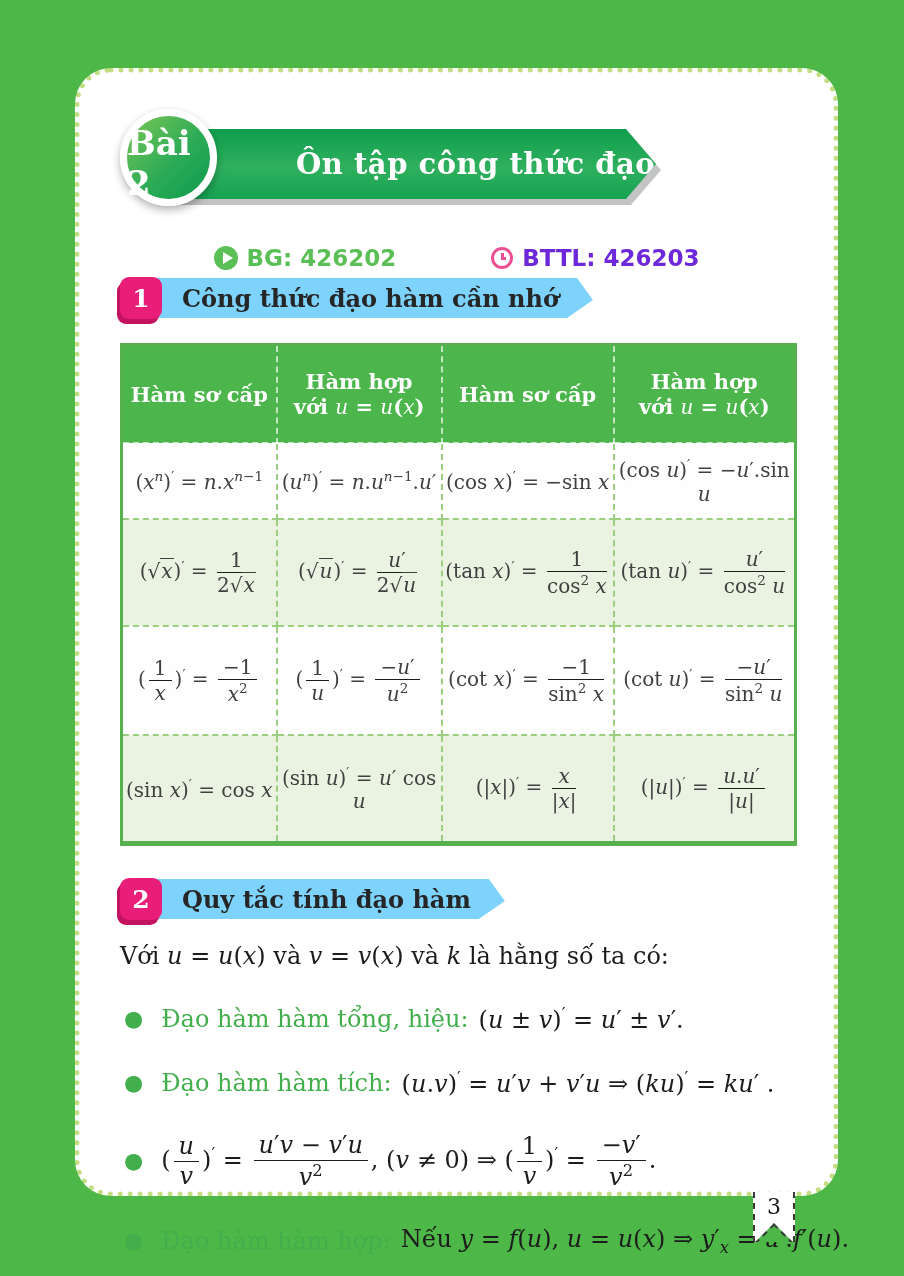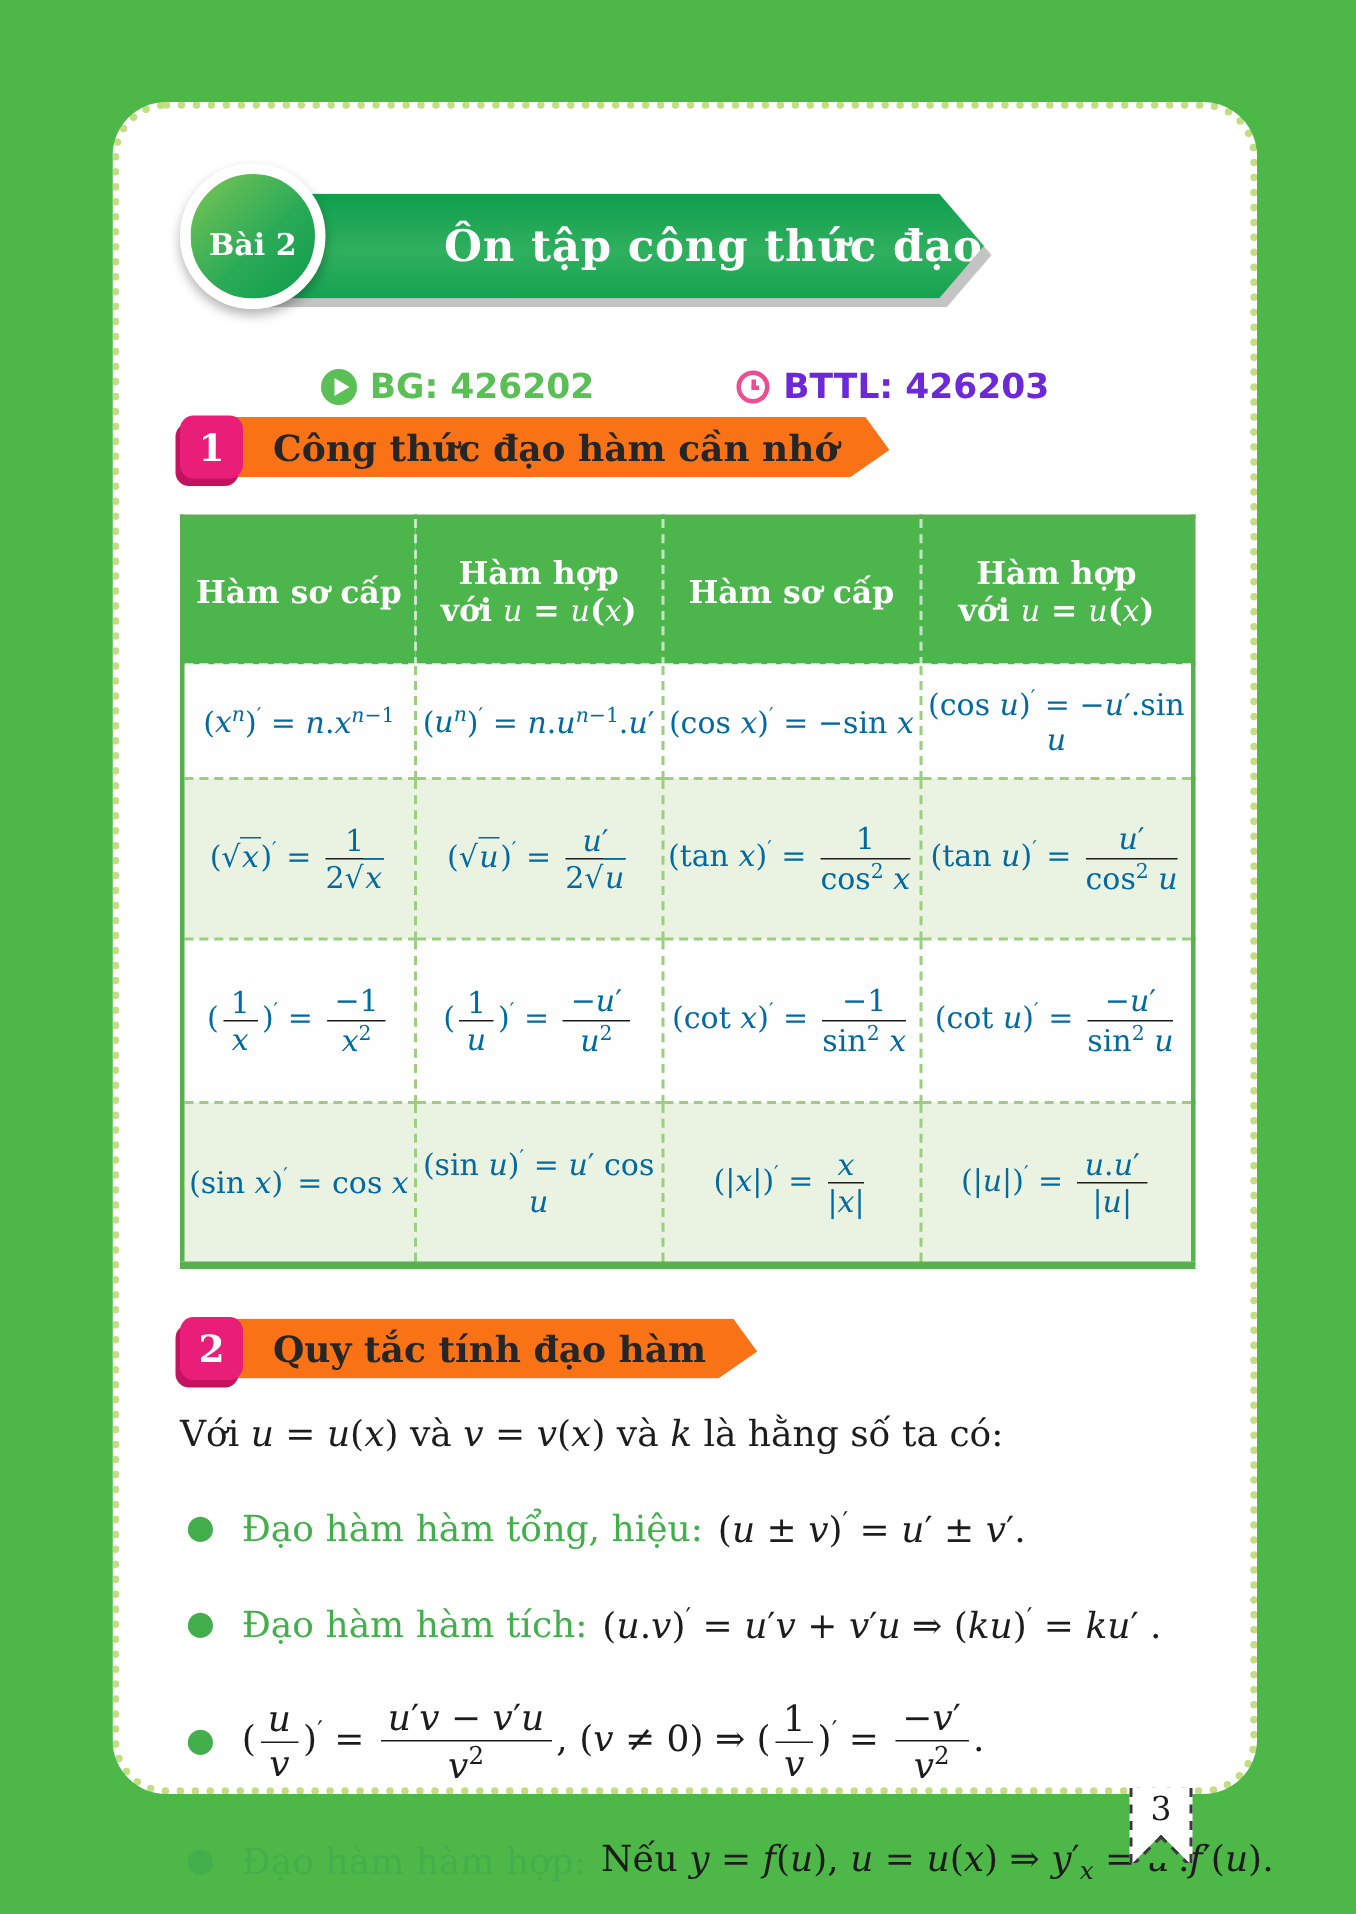"Bài 2" .lesson-circle span { font-size: 20px -> 34px }
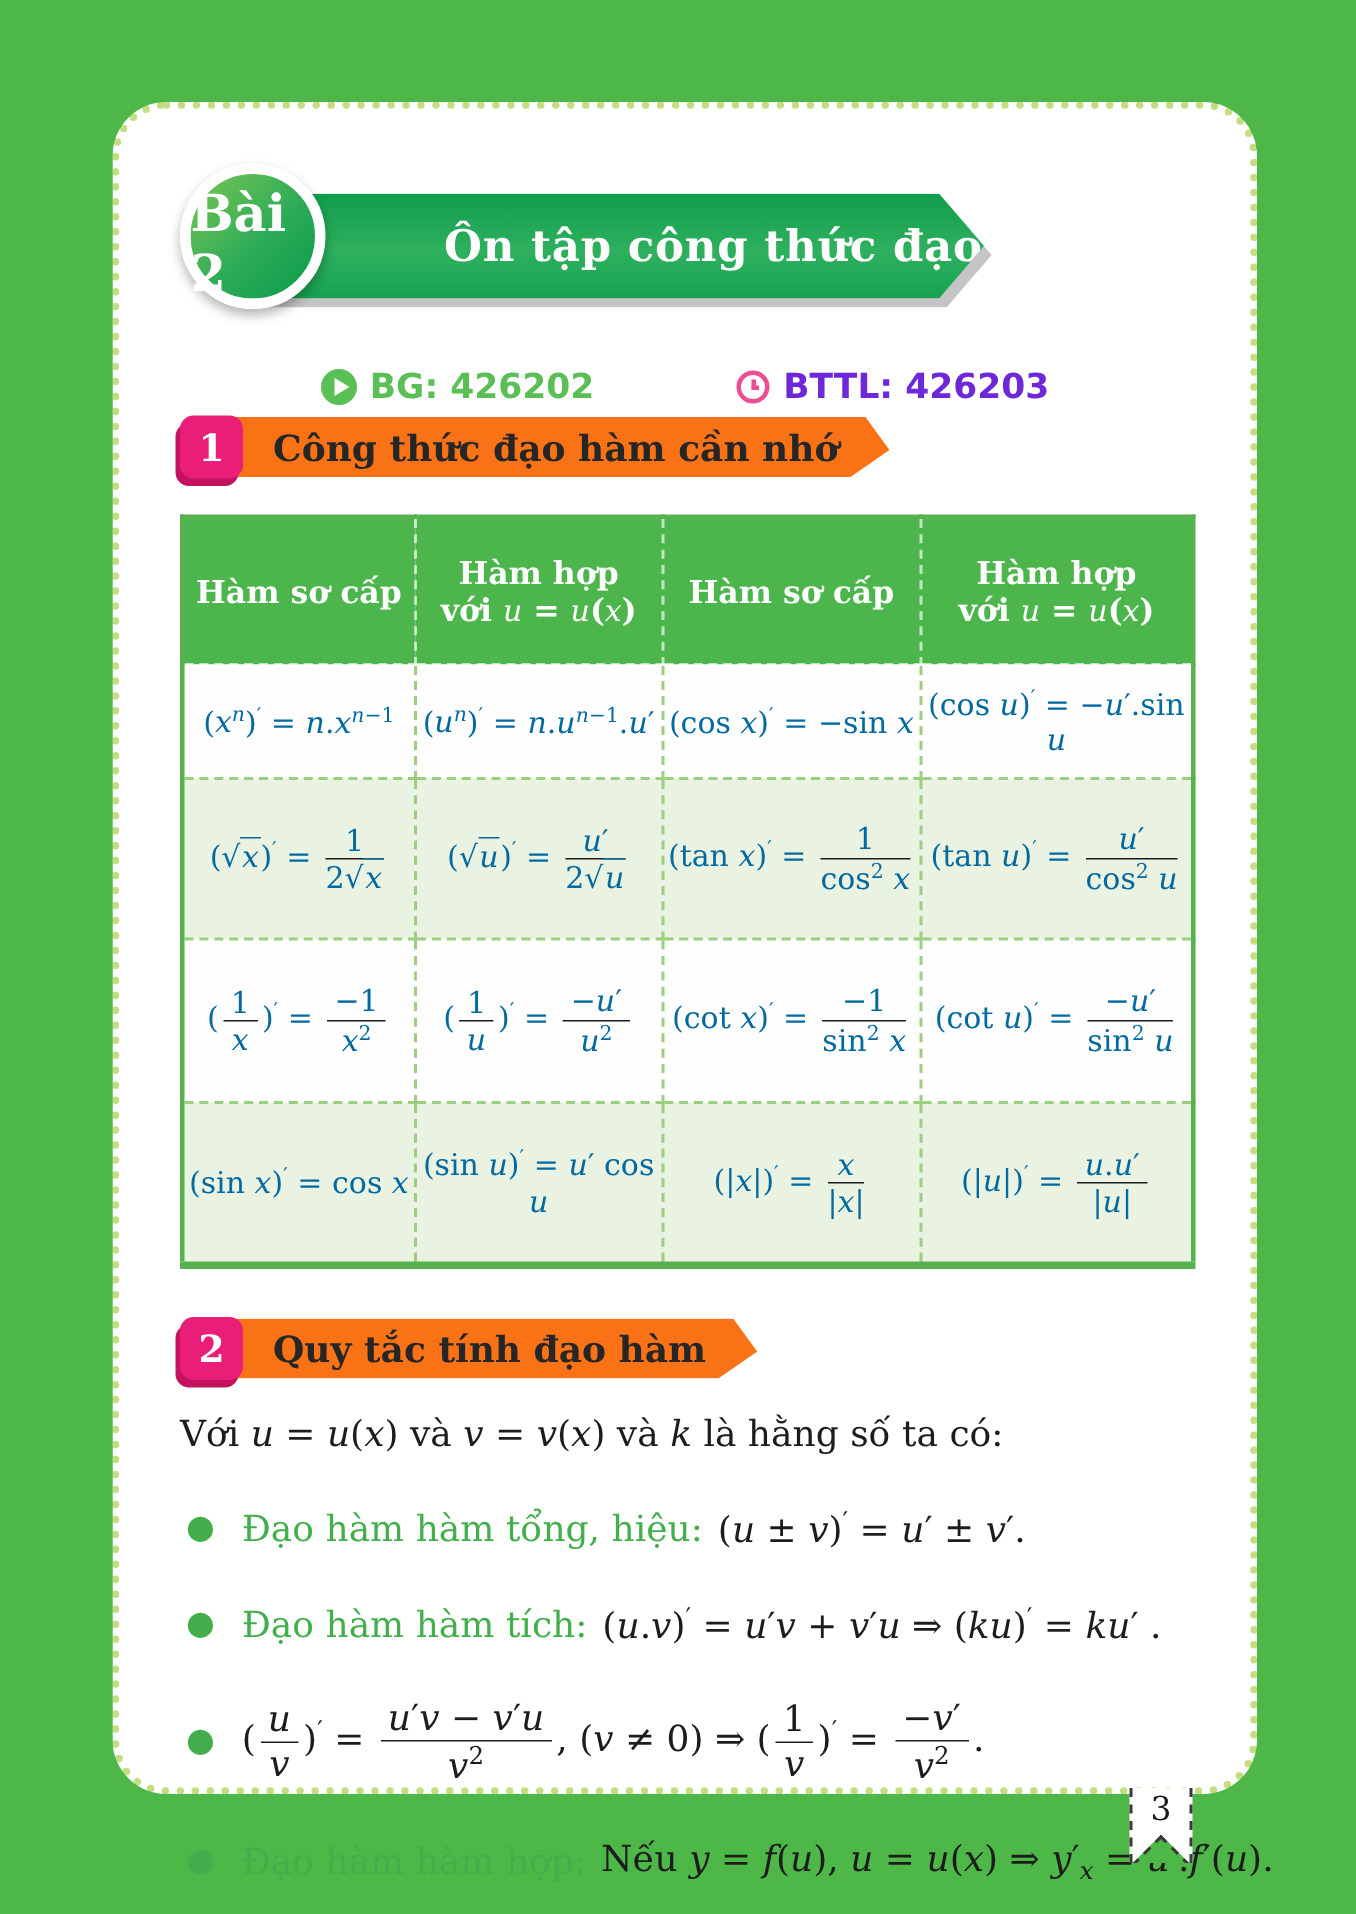"Công thức đạo hàm cần" .sec-banner { background: #f97316 -> #7dd3fc }
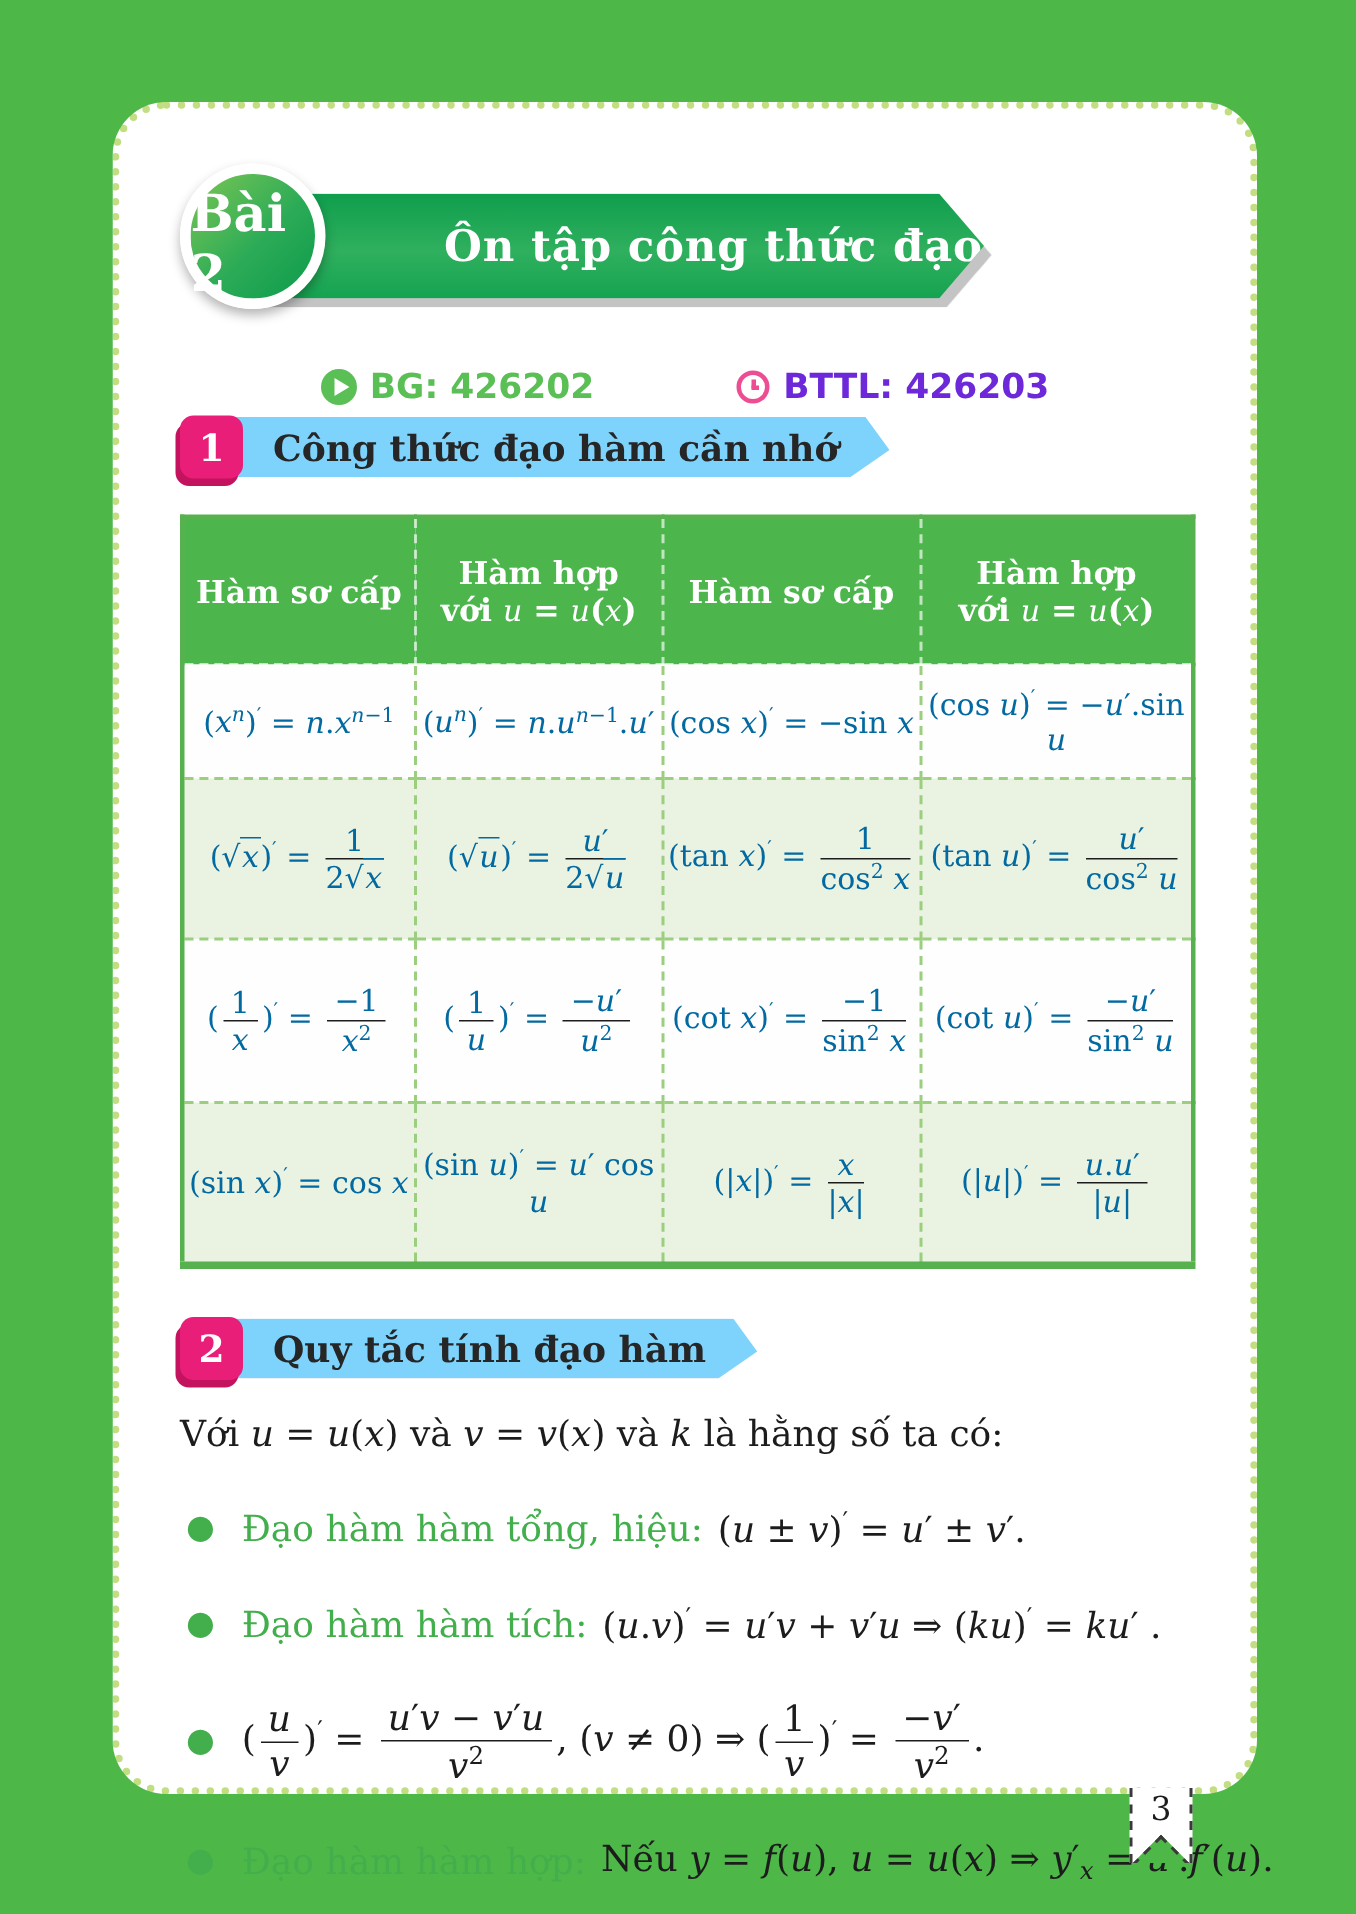"(xn)′ = n.xn−1" table.fml td { color: #0369a1 -> #404040 }
